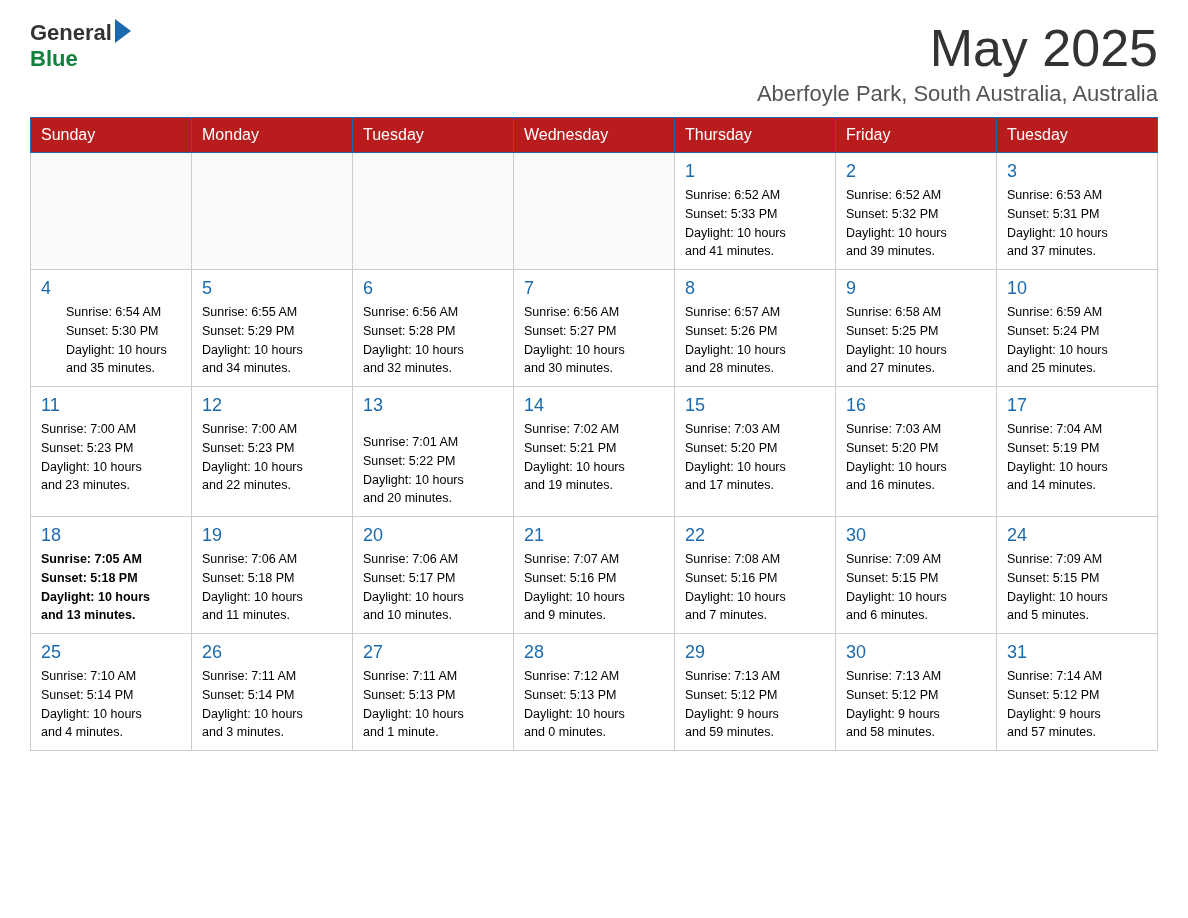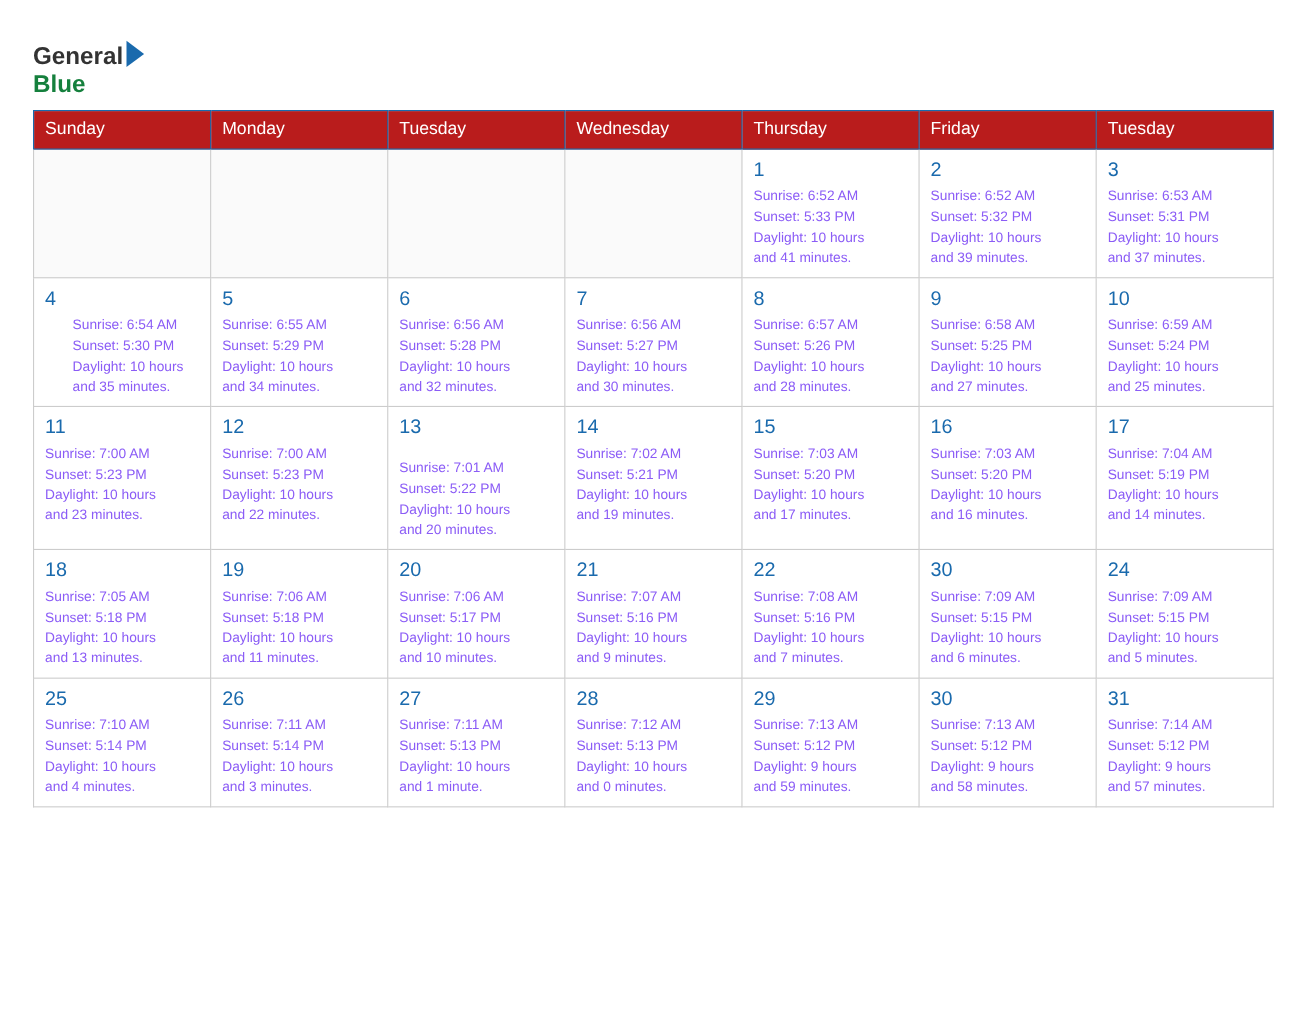"General" .header { margin-top: 18px -> none }
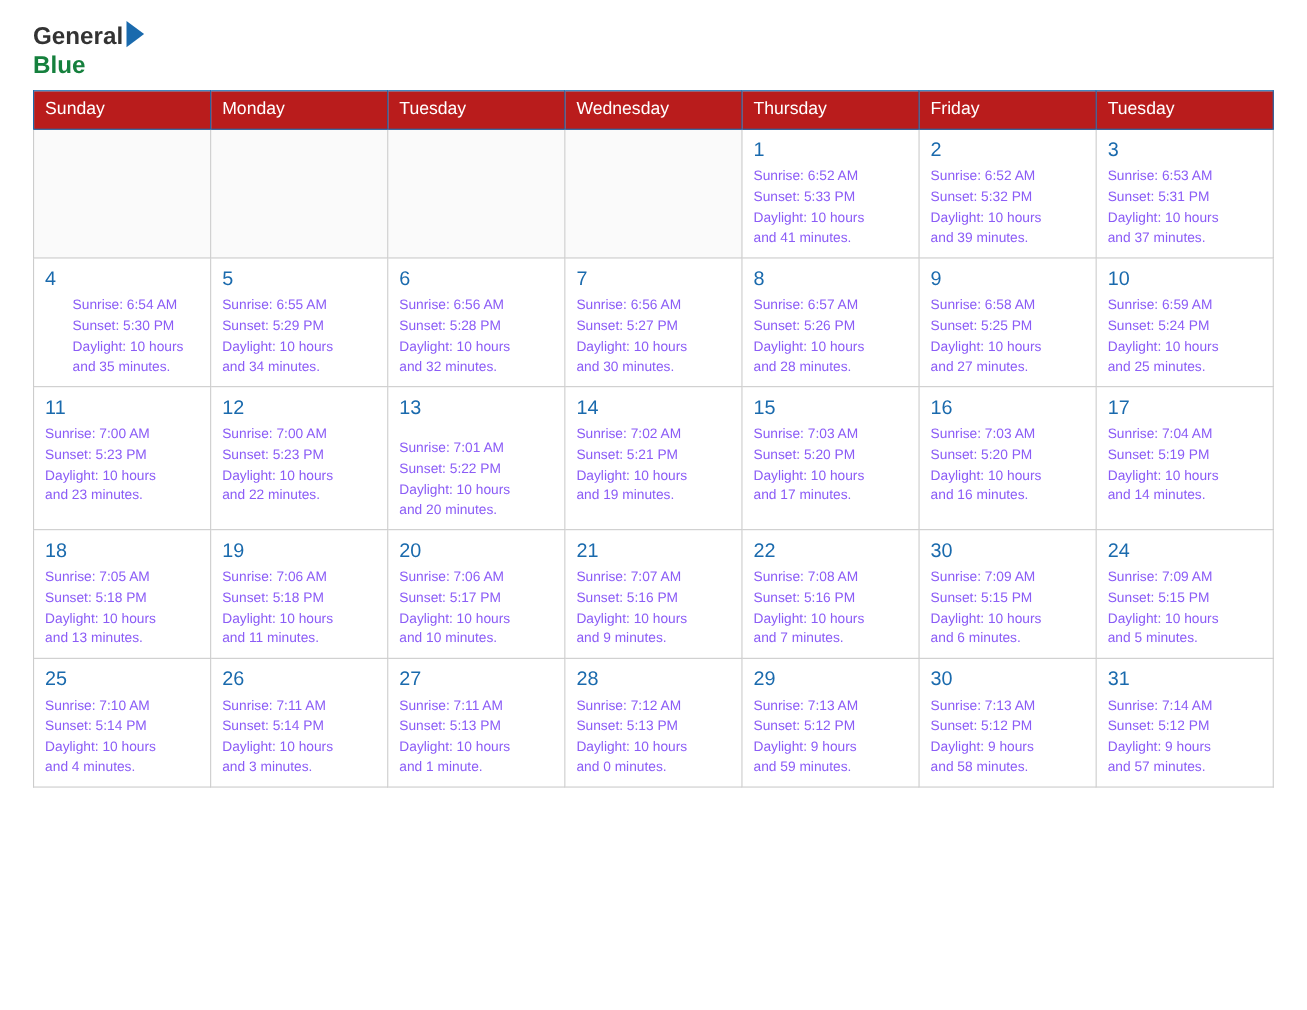"May 2025" div.title-block { html: none -> <div> <div>May 2025</div> <div>Aberfoyle Park, South Australia, Australia</div> </div> }
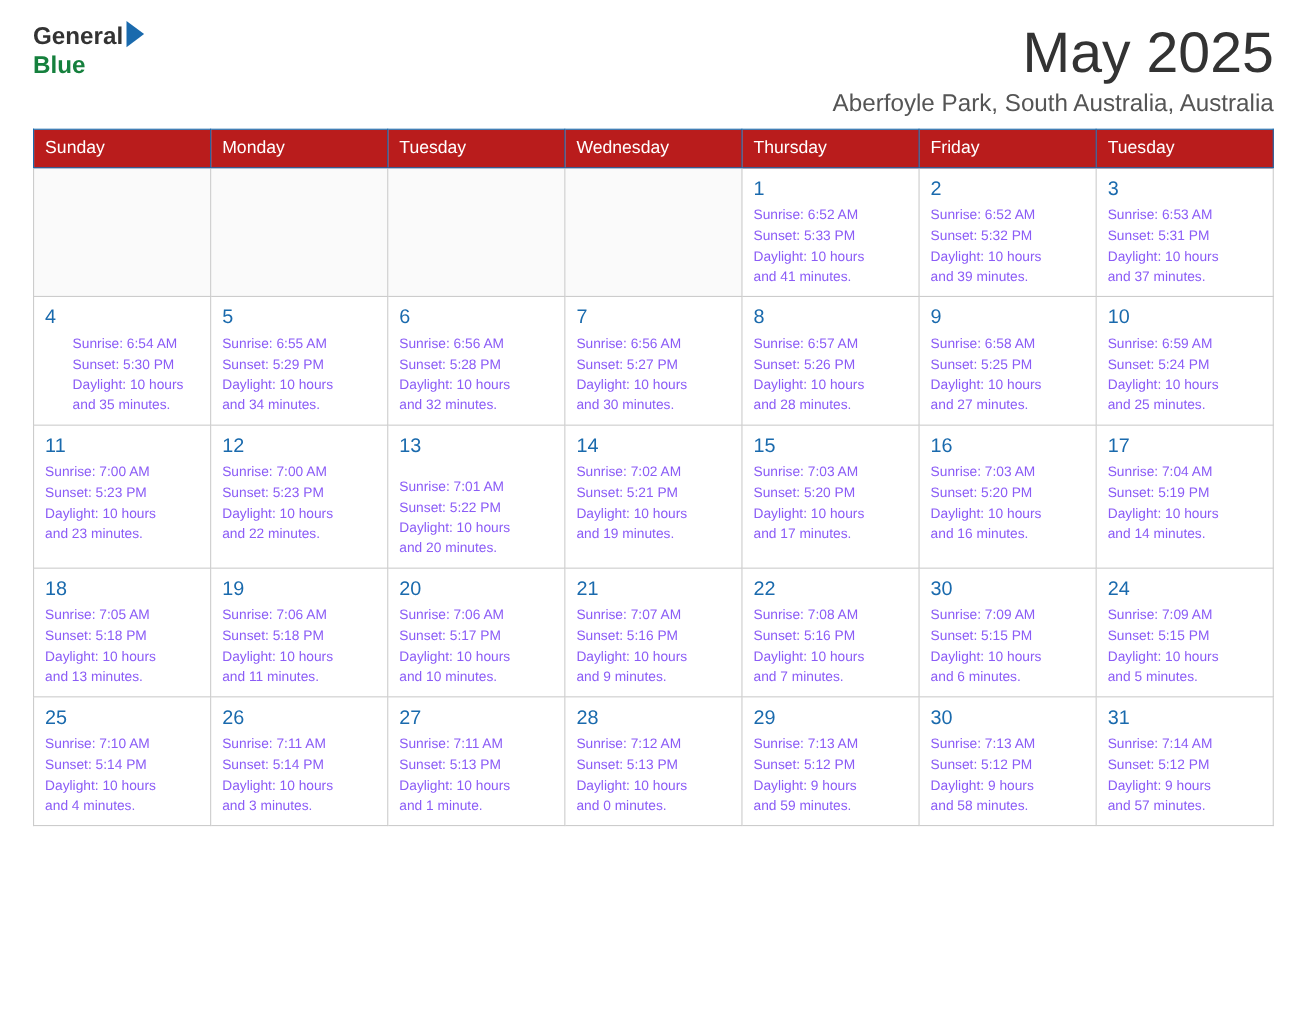"Sunrise: 6:52 AM" .day-info { color: #8b5cf6 -> #000000 }
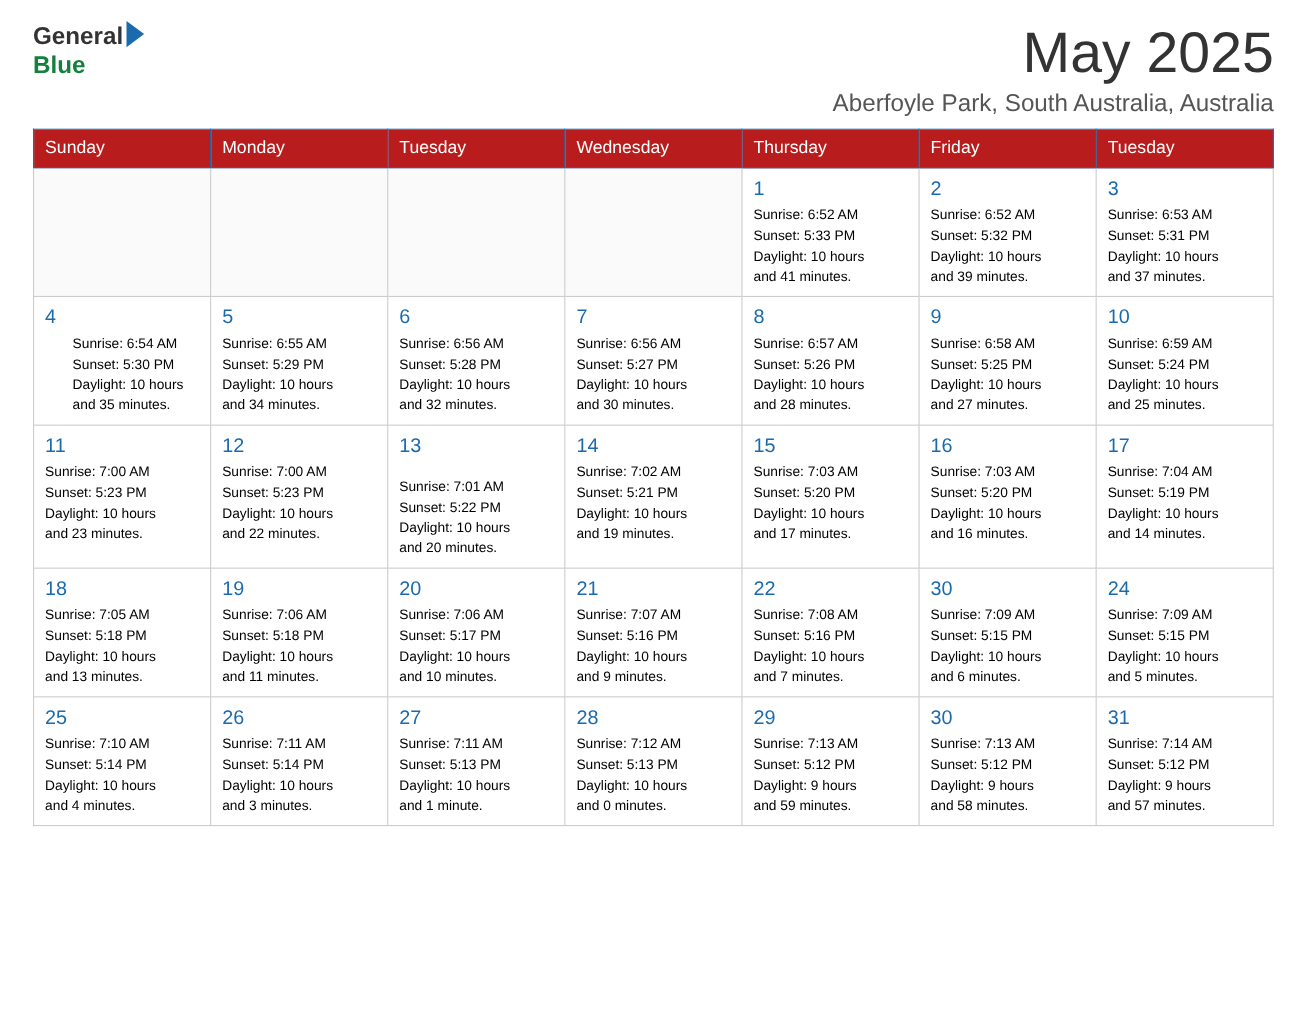"Sunrise: 7:05 AM" div.day-info { font-weight: none -> bold }
